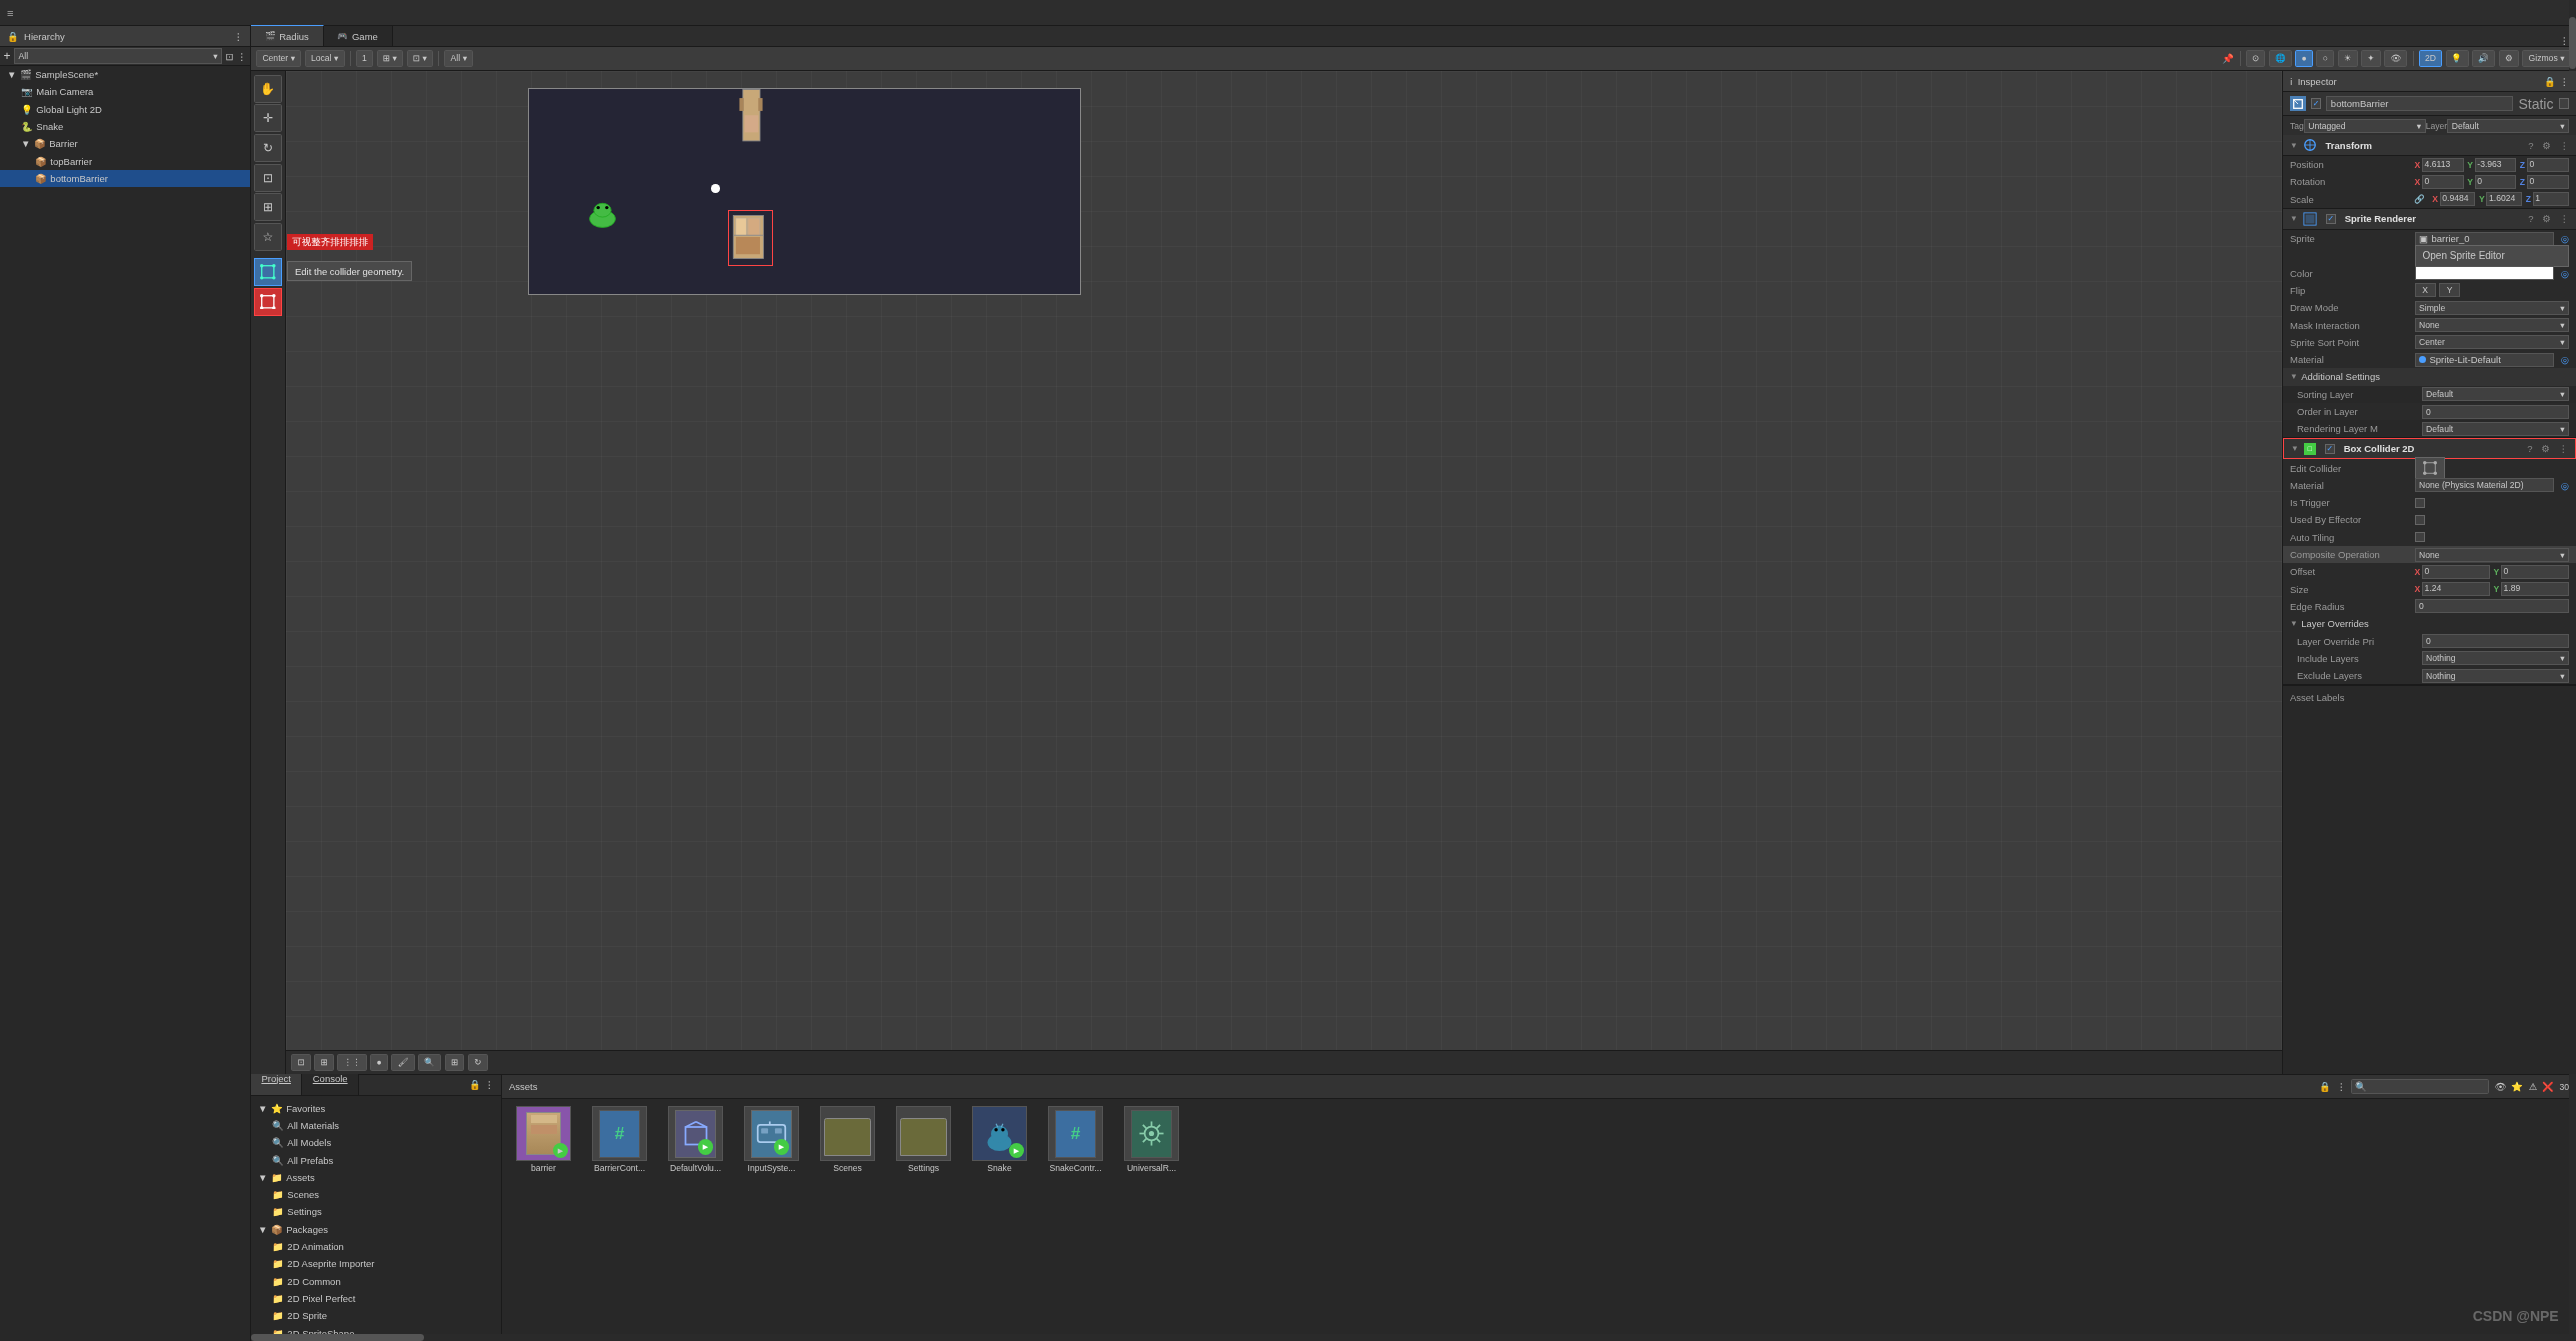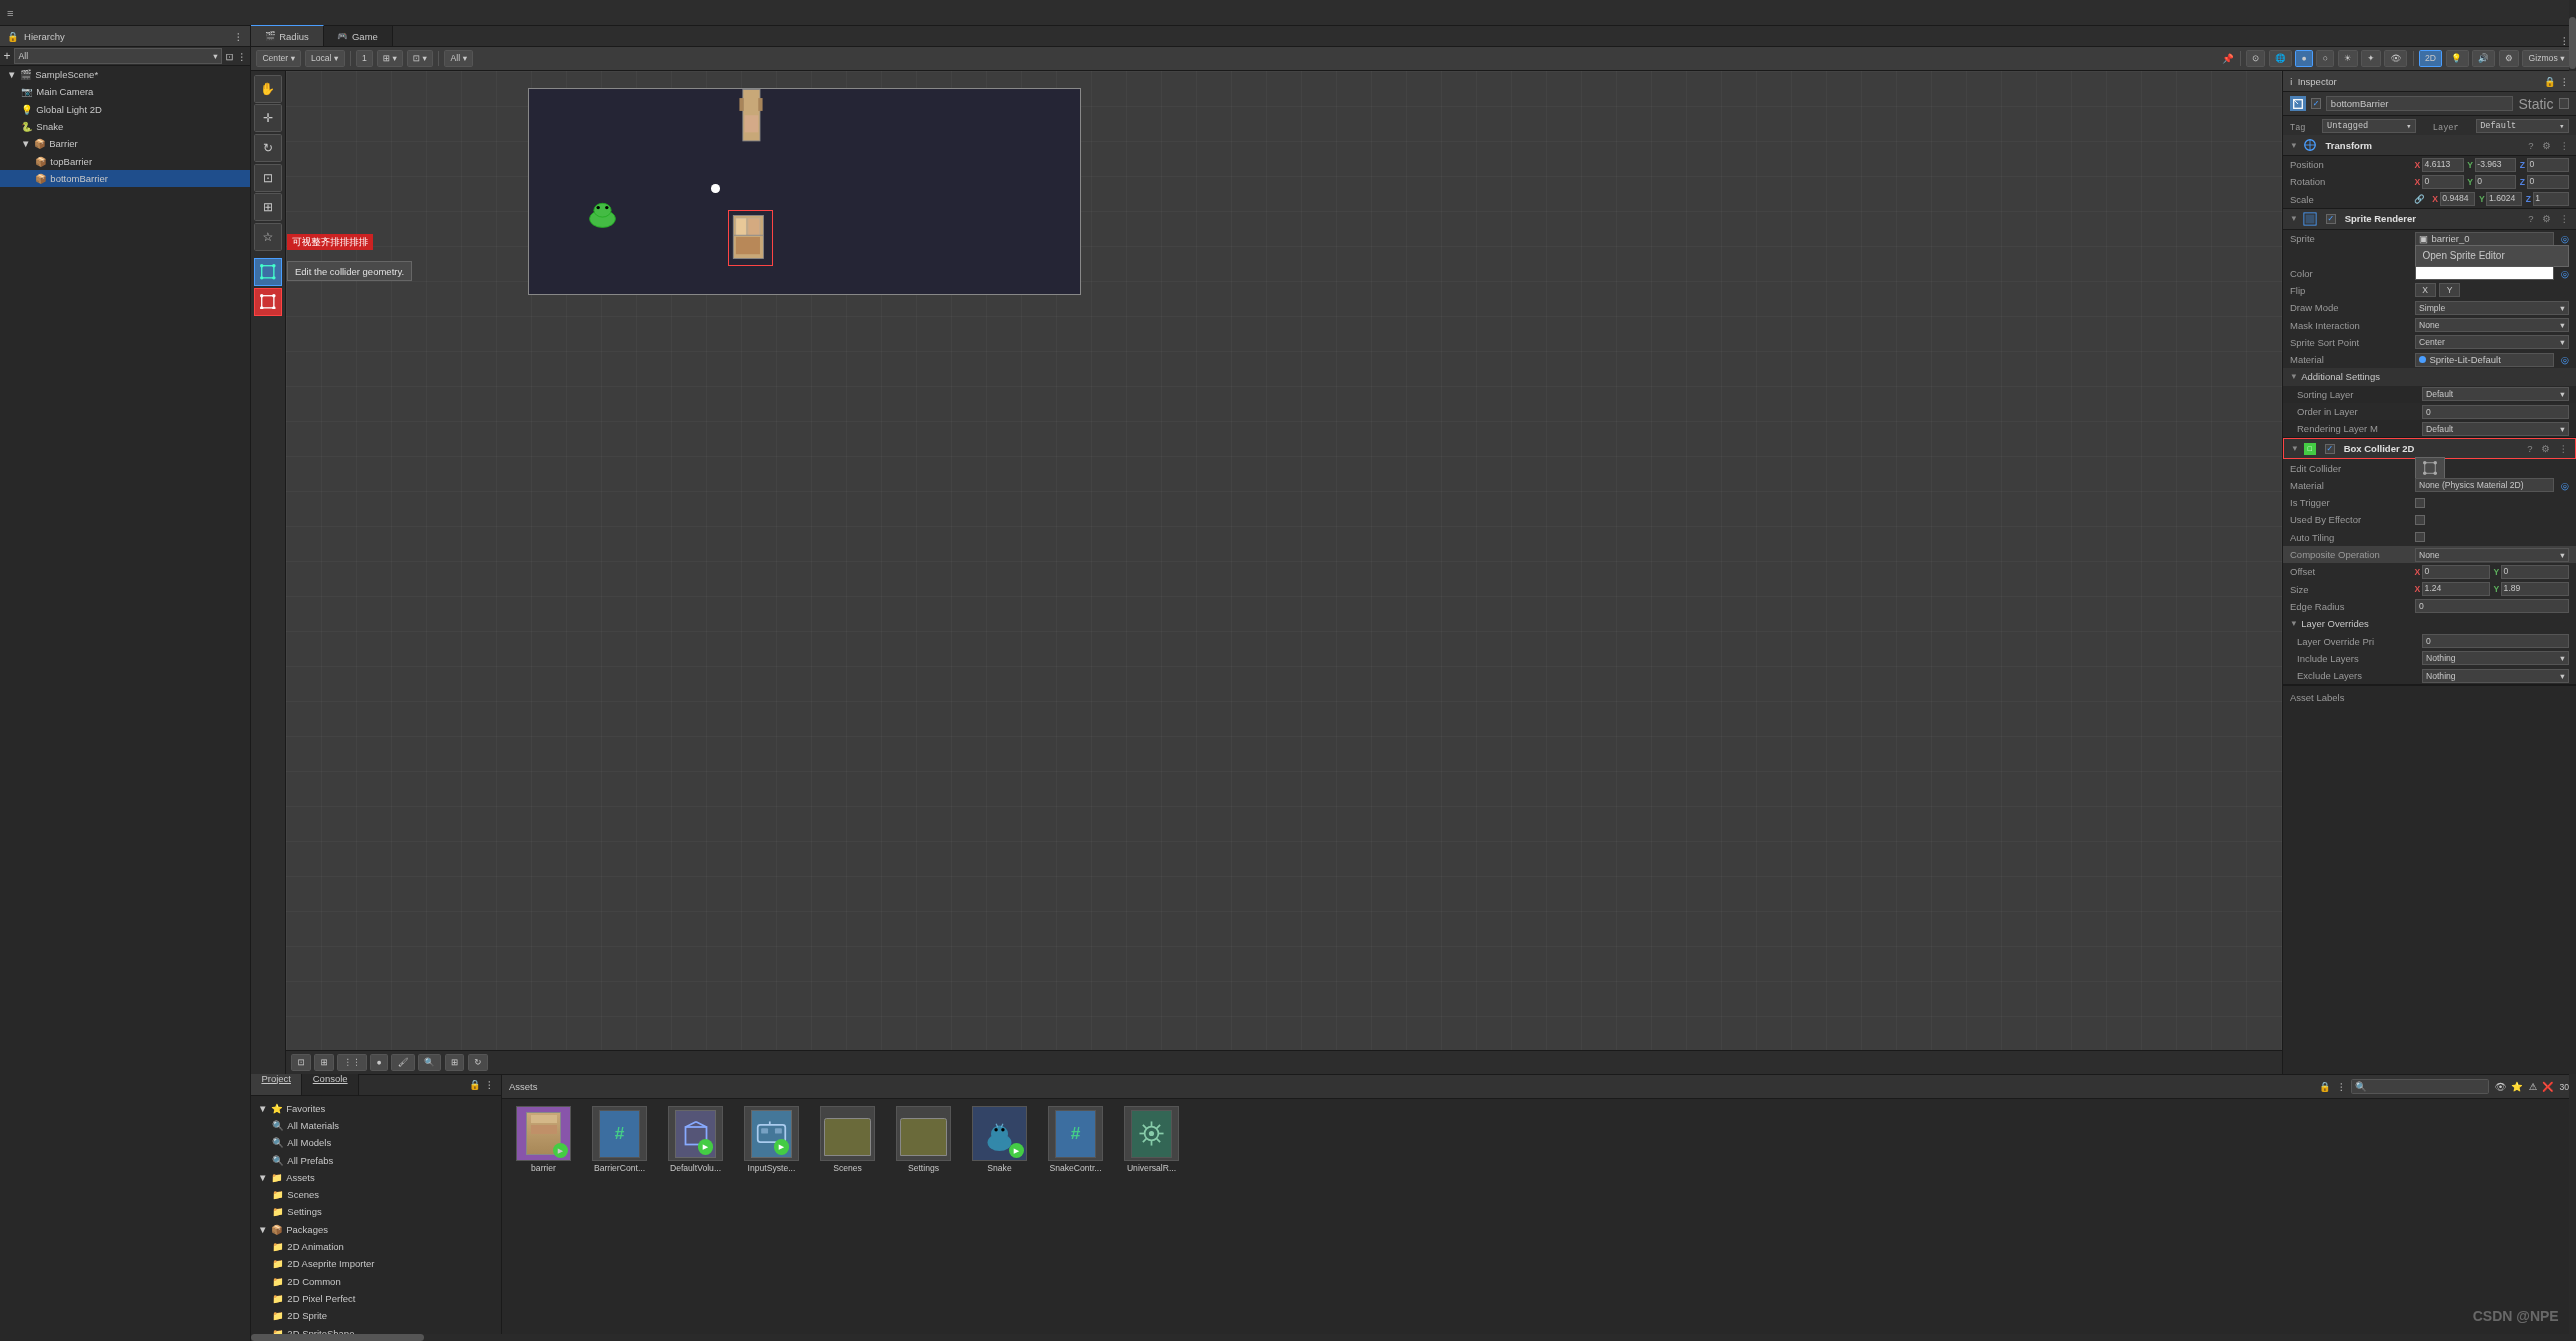"Tag" .tag-layer-row { align-items: flex-end -> center; font-family: Liberation Mono, monospace -> none; gap: 17px -> 0 }
